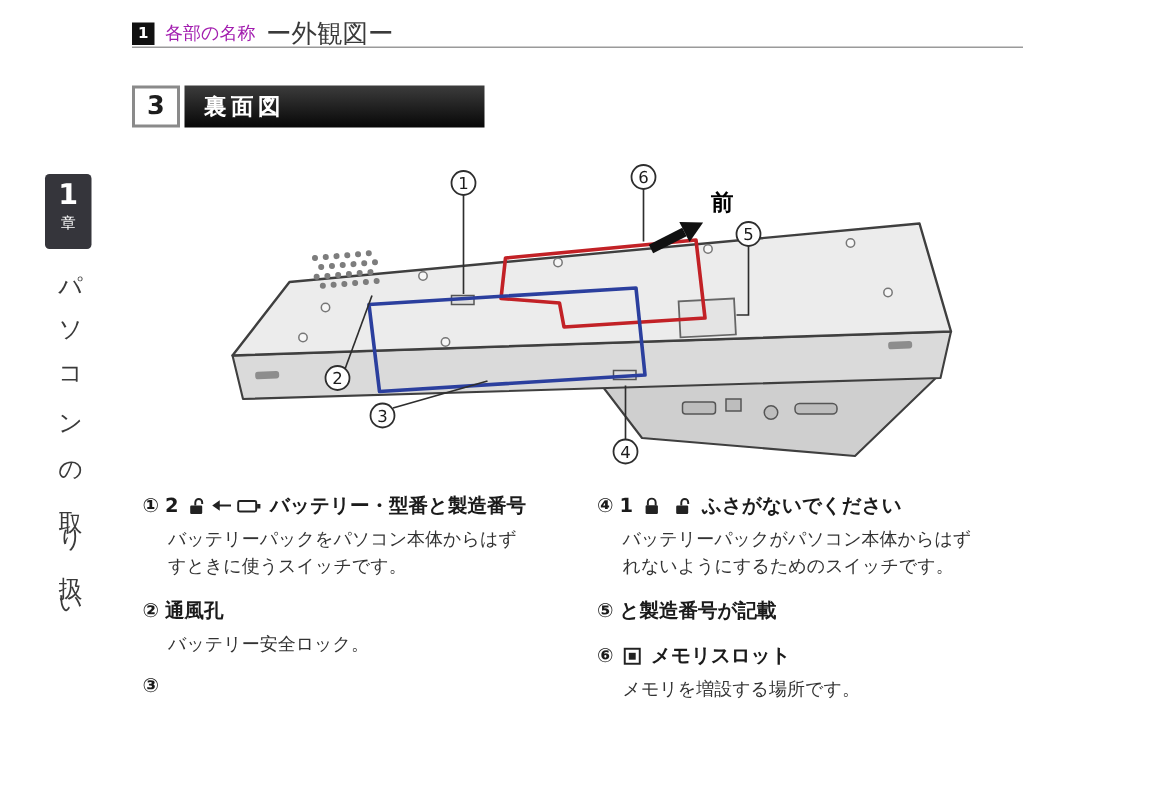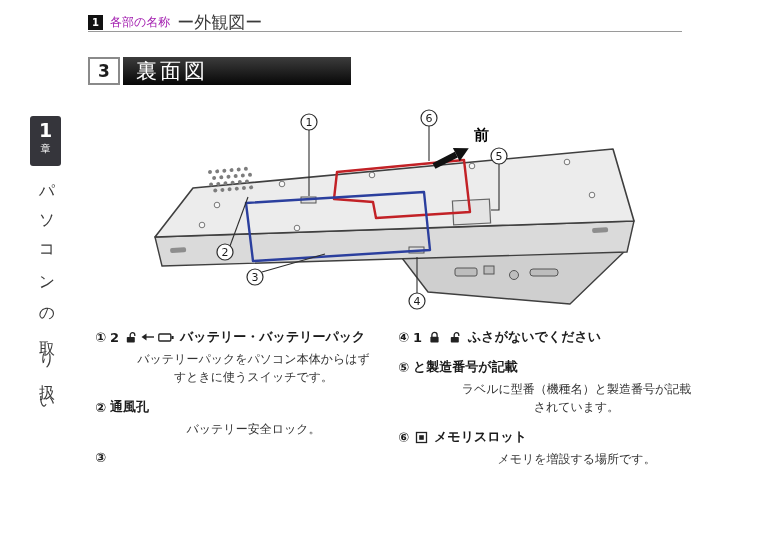"裏面図" .section-banner { font-size: 21px -> 15px; font-weight: normal -> bold; width: 228px -> 200px }
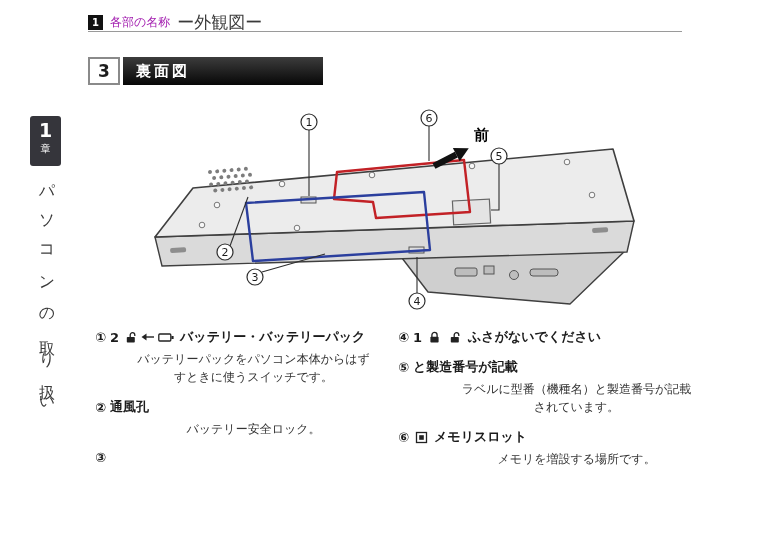"バッテリー・バッテリーパック" span { text: バッテリーパック -> 型番と製造番号 }
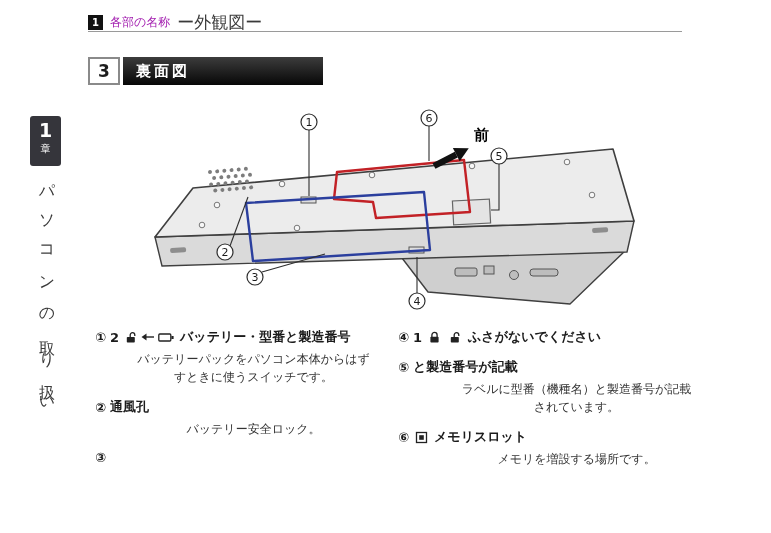"バッテリーパックをパソコン本体からはず" .item-desc { text-align: center -> none }
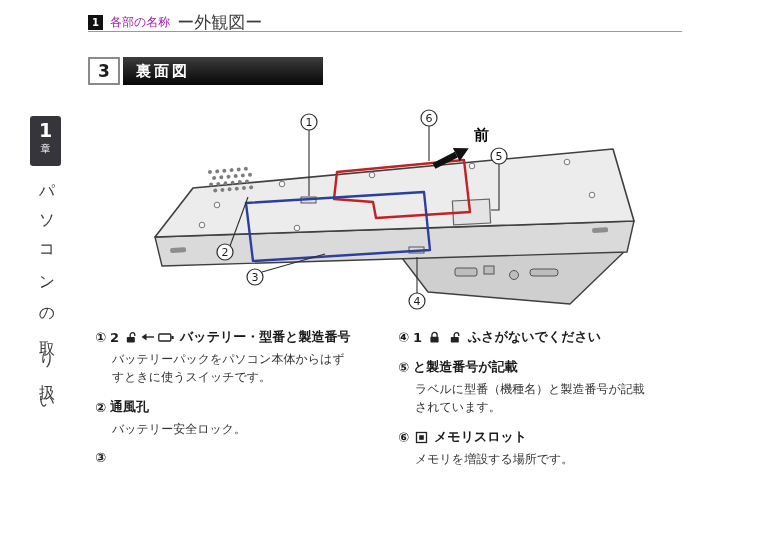"バッテリーパックがパソコン本体からはず" div.item-desc { html: none -> <div>バッテリーパックがパソコン本体からはず れないようにするためのスイッチです。</div> }
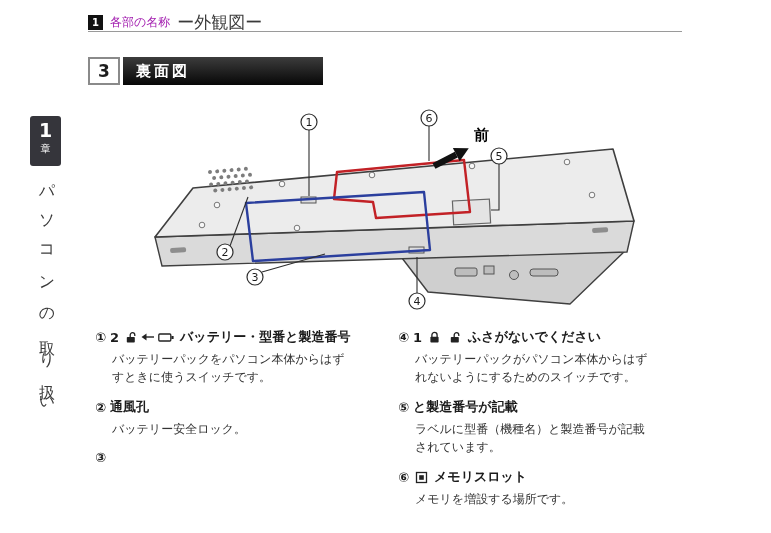"ラベルに型番（機種名）と製造番号が記載" div.item-desc { html: <div>ラベルに型番（機種名）と製造番号が記載 されています。</div> -> none }
